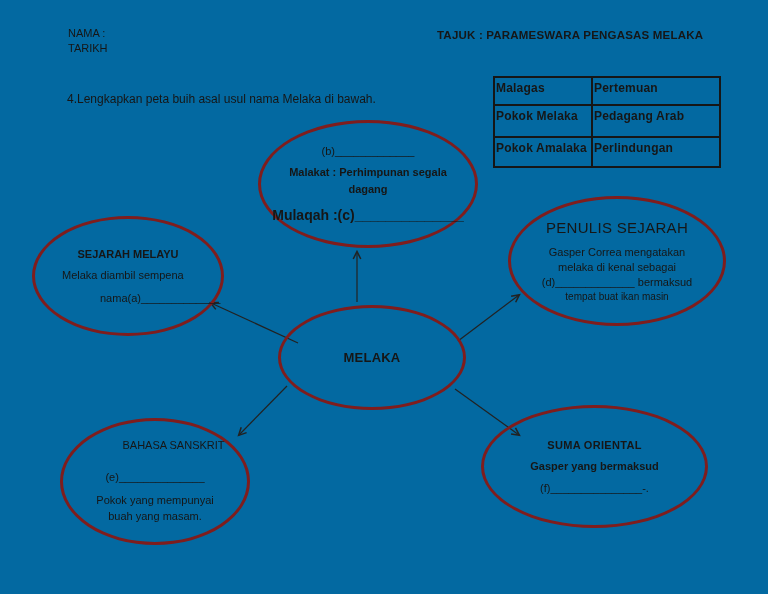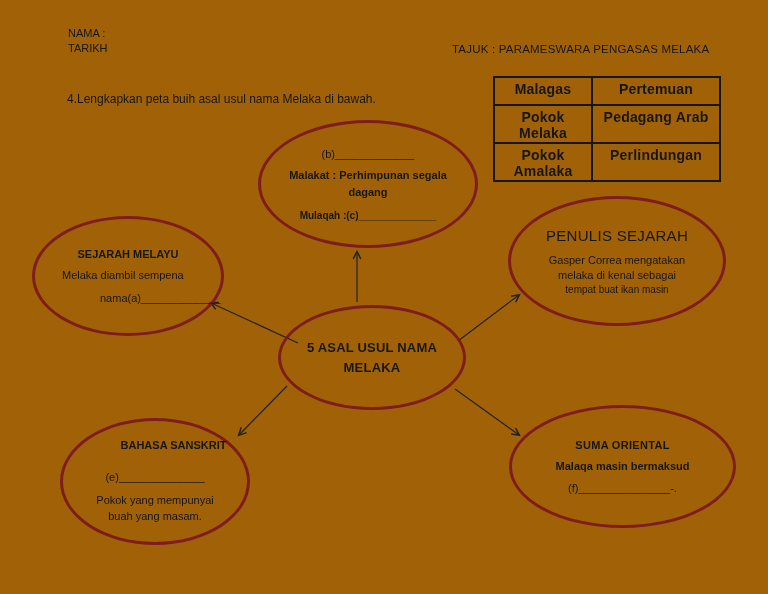"NAMA :" #page { background: #a16207 -> #0369a1 }
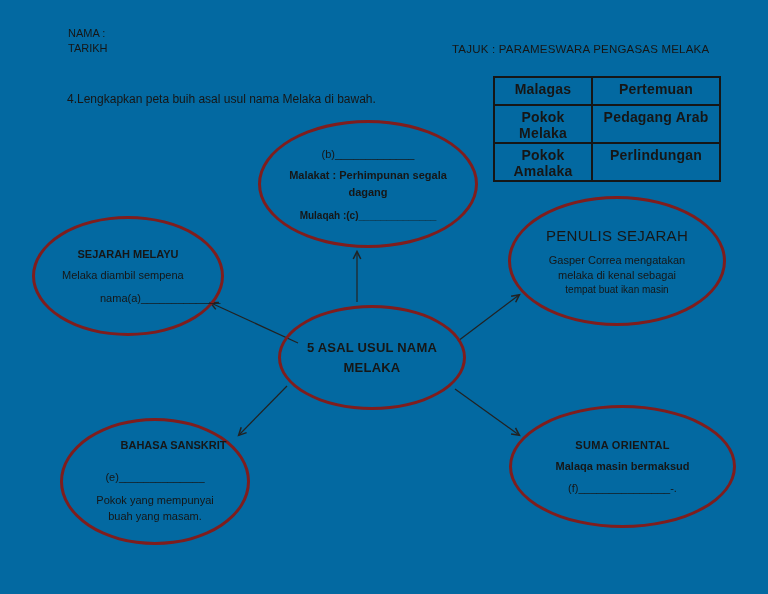"TAJUK : PARAMESWARA PENGASAS MELAKA" .doc-title { font-weight: normal -> bold; left: 452px -> 437px; margin-top: 14px -> none }
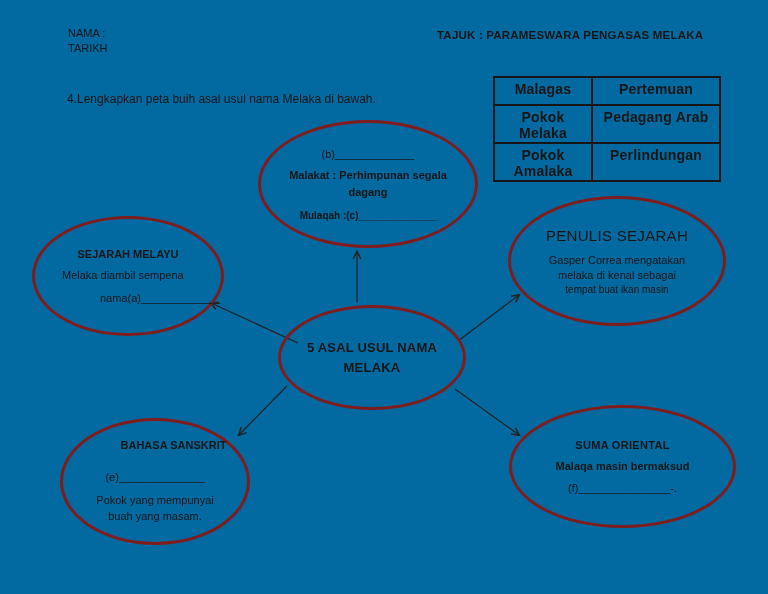"Malagas" .bank td { font-size: 14px -> 12px; text-align: center -> none }
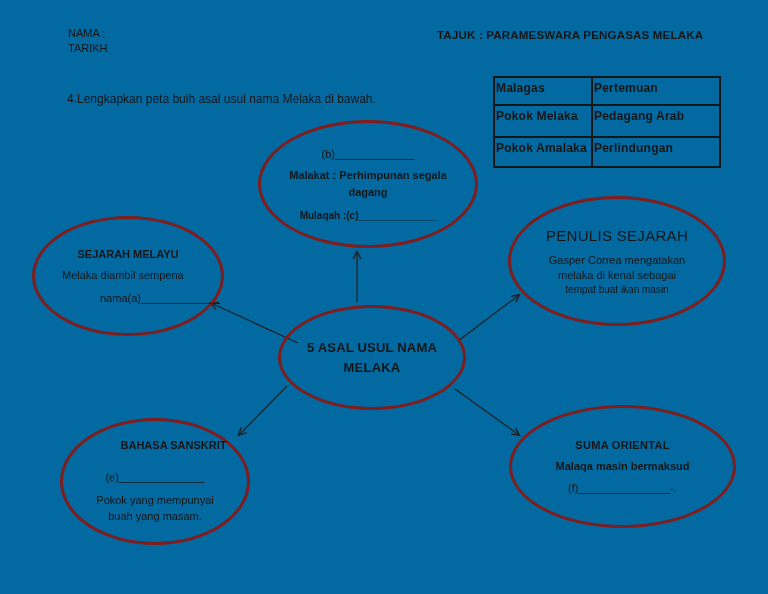"Mulaqah :(c)______________" .b-top .l4 { font-size: 10px -> 14px }
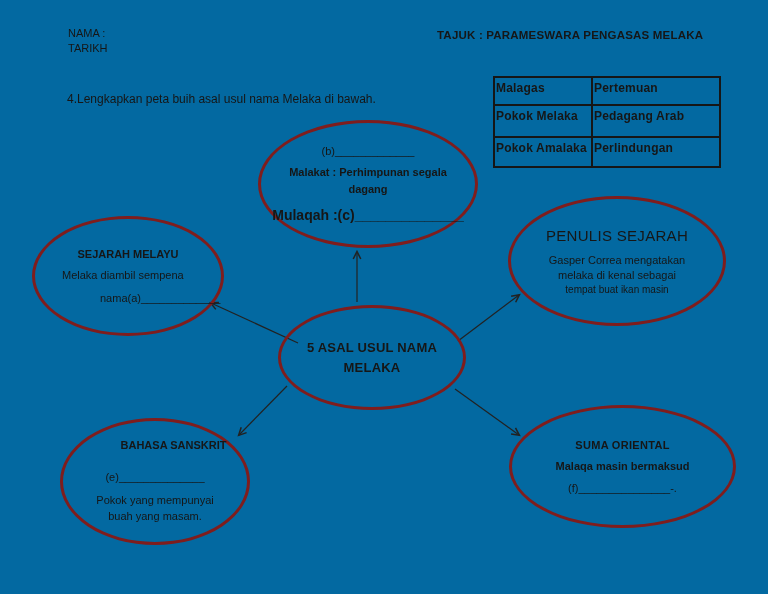"(d)_____________ bermaksud" div.l { html: none -> <div>(d)_____________ bermaksud</div> }
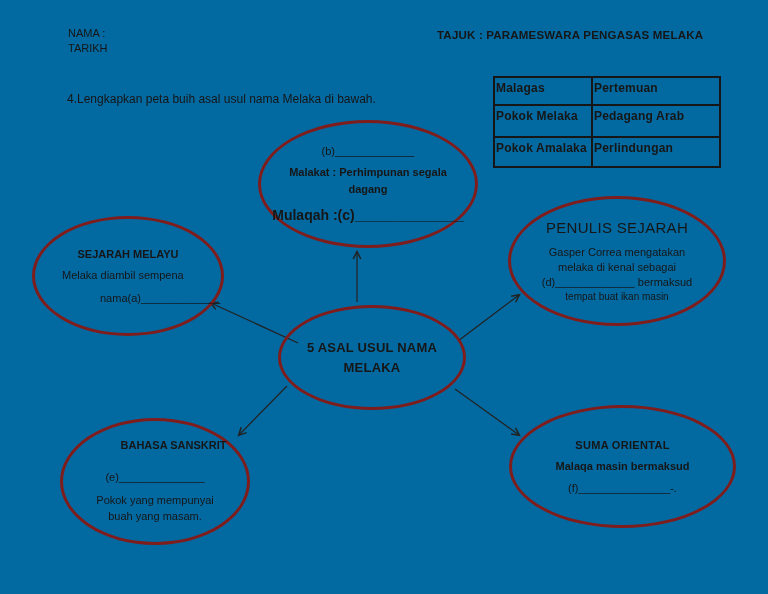"5 ASAL USUL NAMA" div.l { html: <div>5 ASAL USUL NAMA</div> -> none }
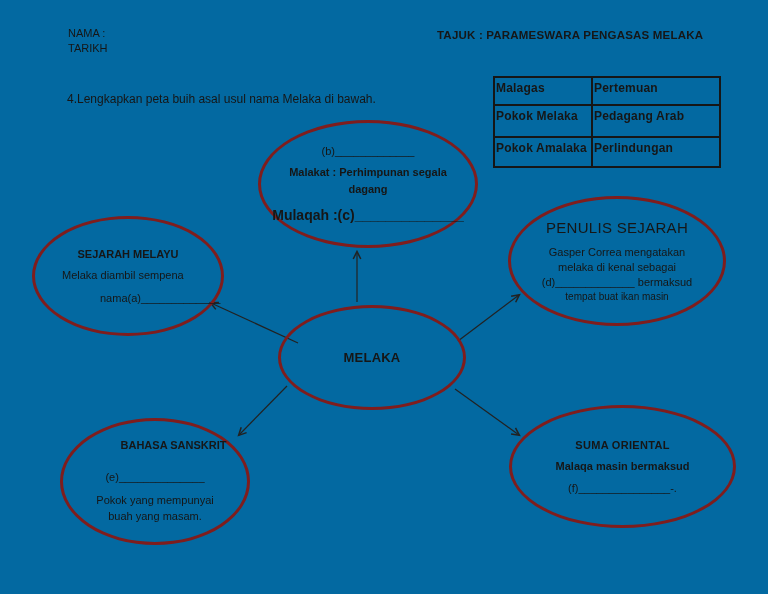"BAHASA SANSKRIT" .b-bleft .head { font-weight: bold -> normal }
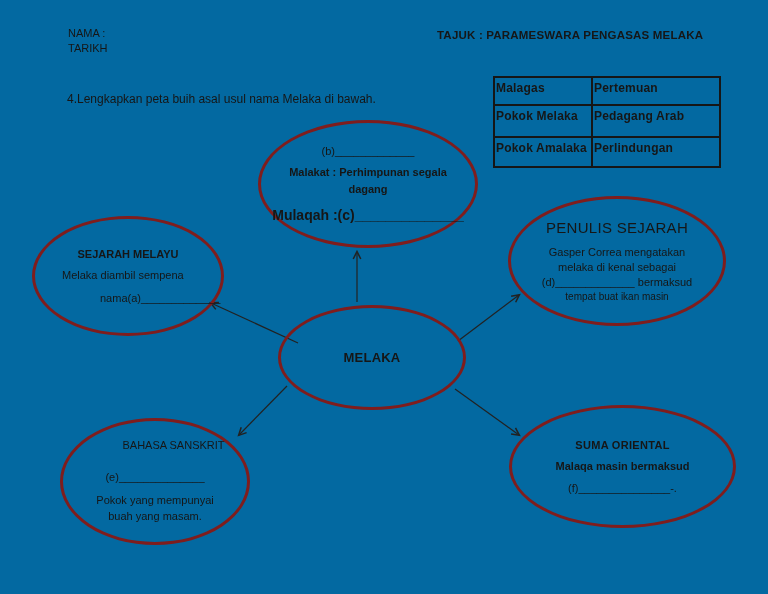"SUMA ORIENTAL" .b-bright { left: 509px -> 481px }
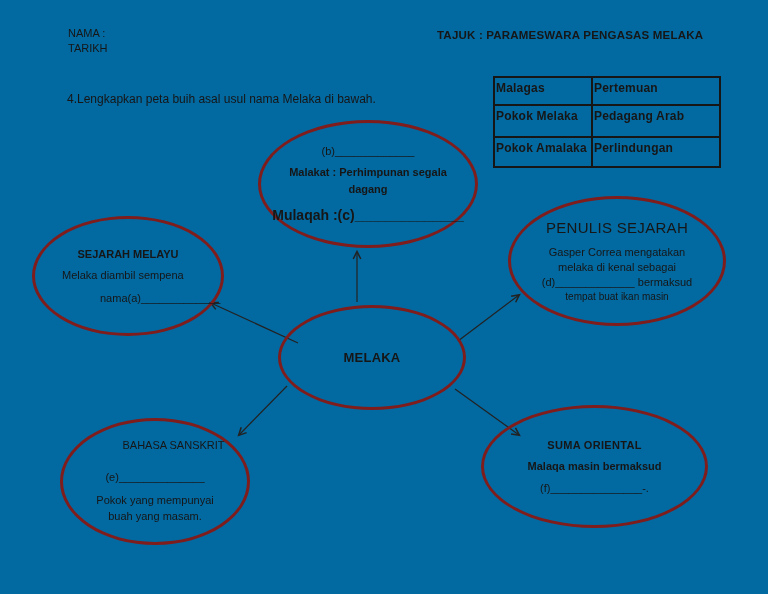"Malaqa masin bermaksud" div.l1 { text: Malaqa masin -> Gasper yang }
